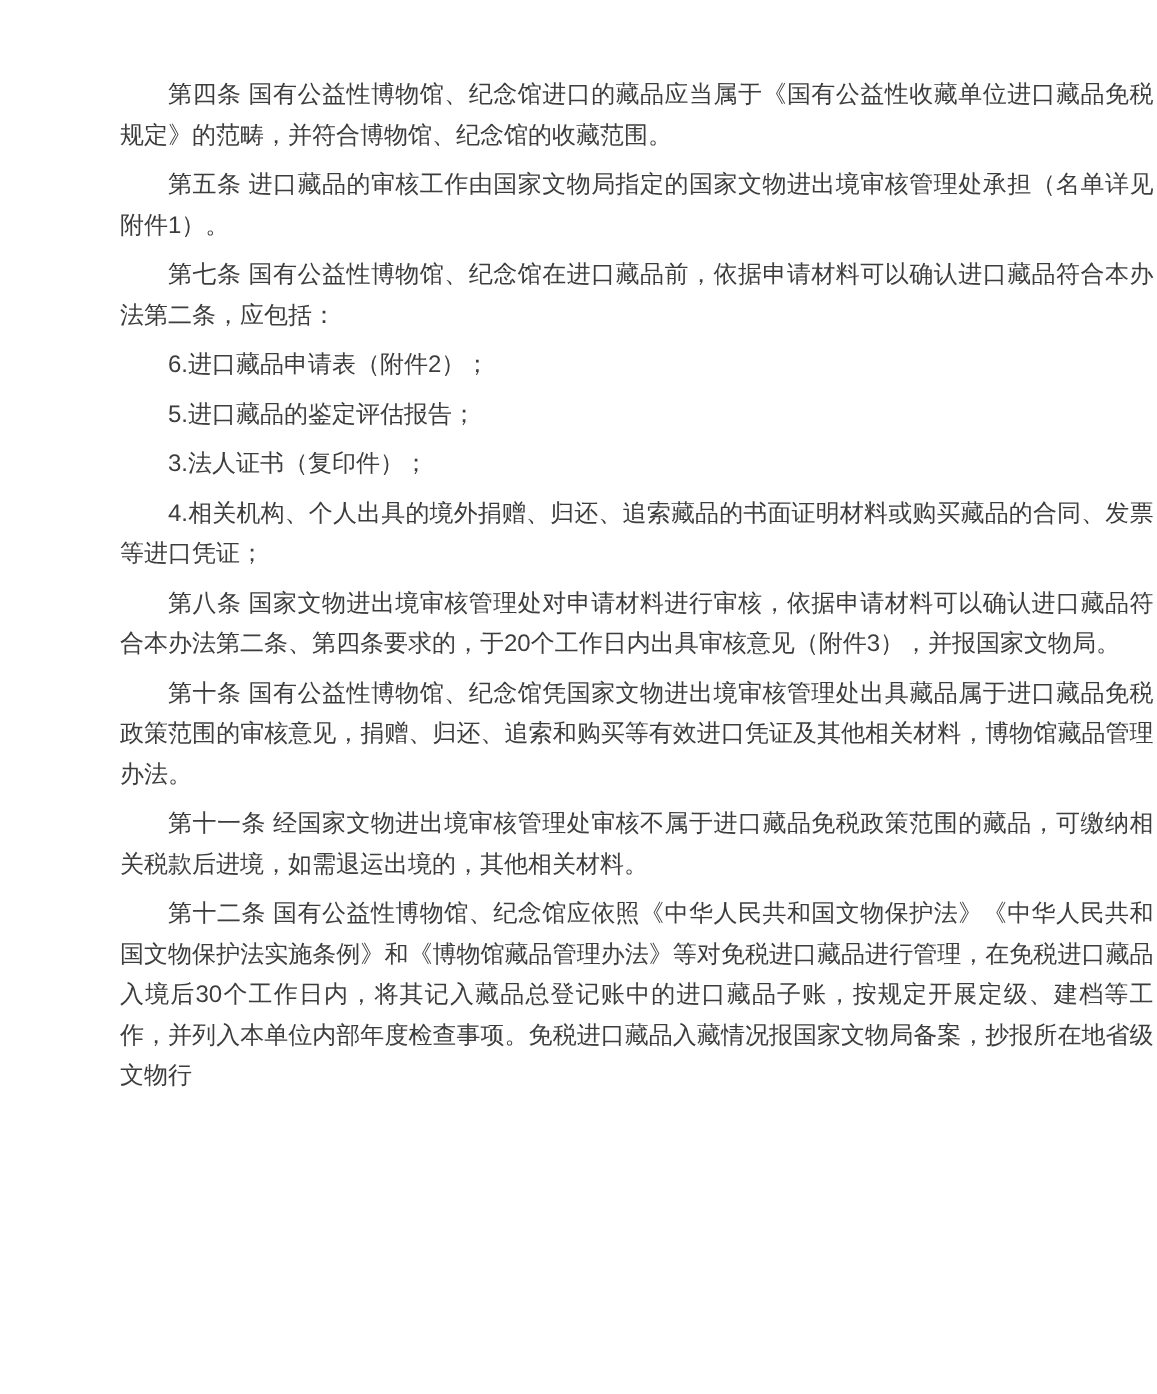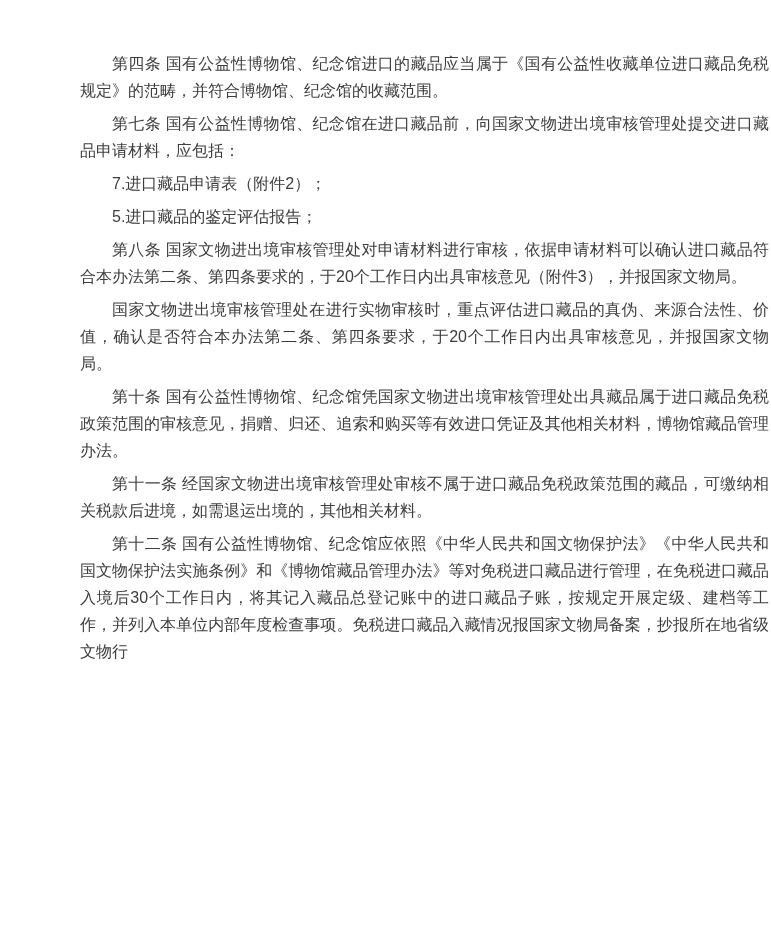"第五条" p { html: none -> <p>第五条 进口藏品的审核工作由国家文物局指定的国家文物进出境审核管理处承担（名单详见附件1）。</p> }
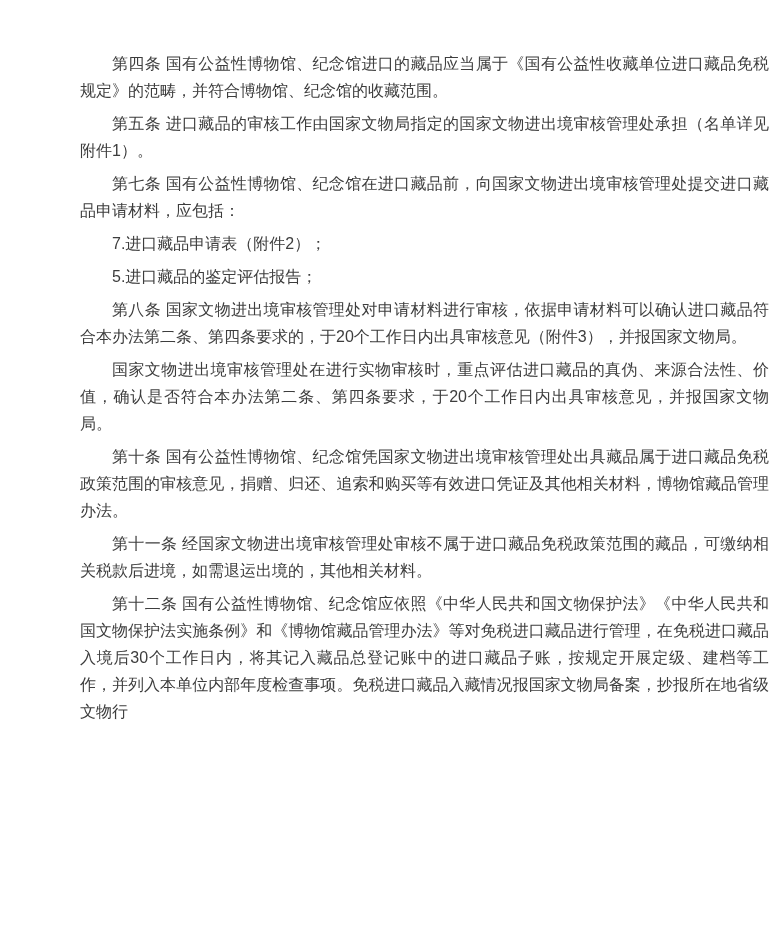"第七条" p { text: 向国家文物进出境审核管理处提交进口藏品申请材料 -> 依据申请材料可以确认进口藏品符合本办法第二条 }
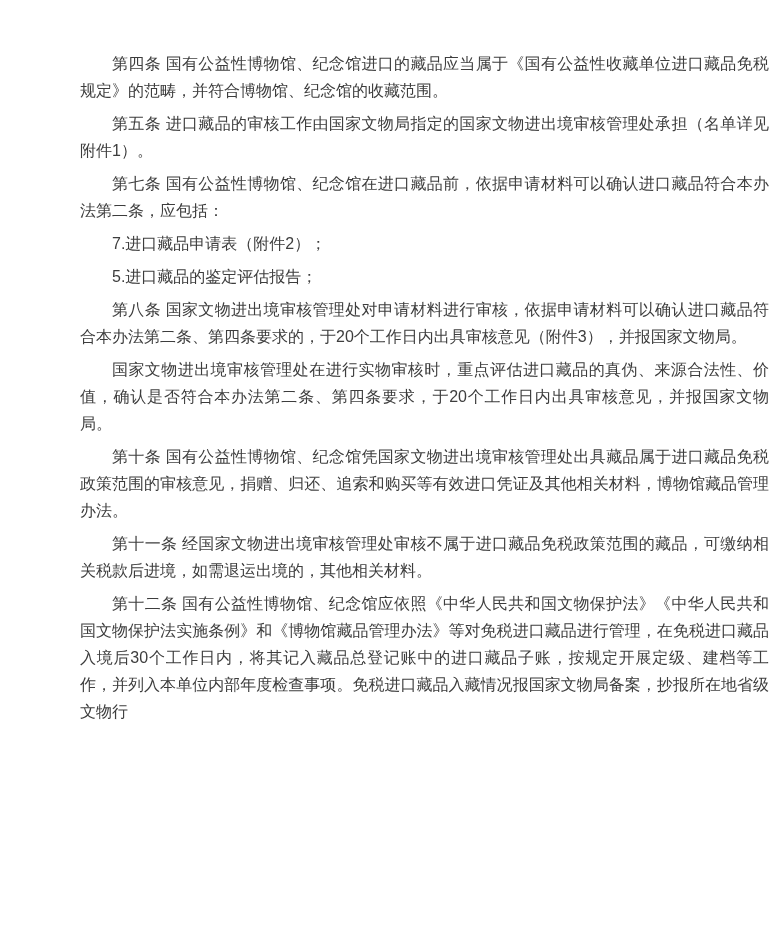"7.进口藏品申请表（附件2）；" p { text: 7 -> 6 }
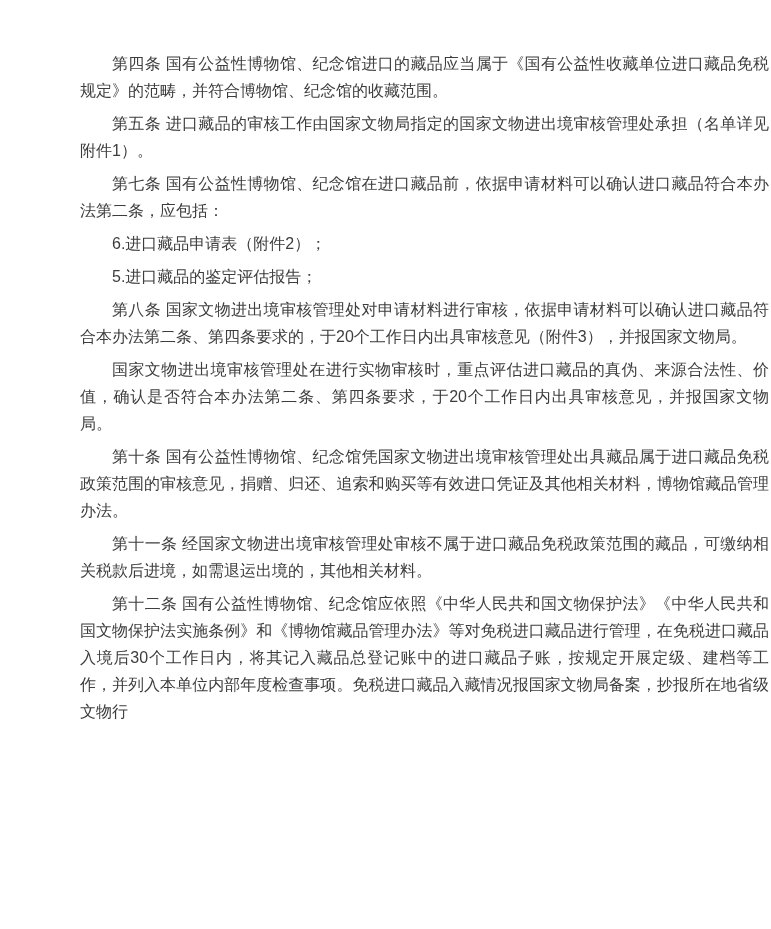"3.法人证书（复印件）；" p { html: none -> <p>3.法人证书（复印件）；</p> }
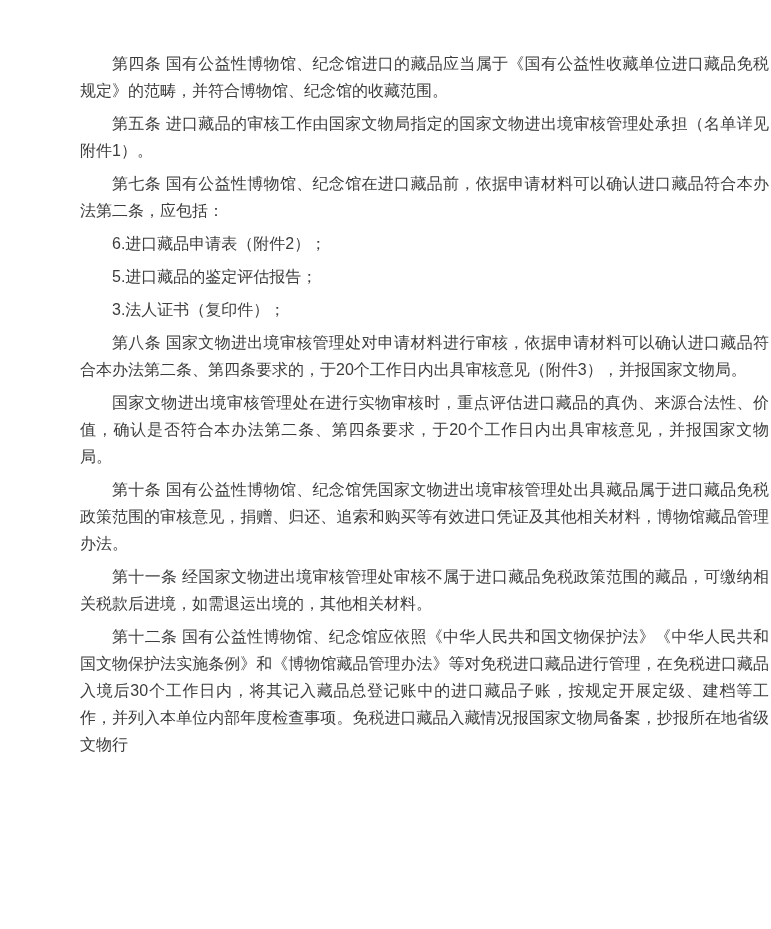"4.相关机构、个人出具的境外捐赠、归还、追索藏品的书面证明材料或购买藏品的合同、" p { html: none -> <p>4.相关机构、个人出具的境外捐赠、归还、追索藏品的书面证明材料或购买藏品的合同、发票等进口凭证；</p> }
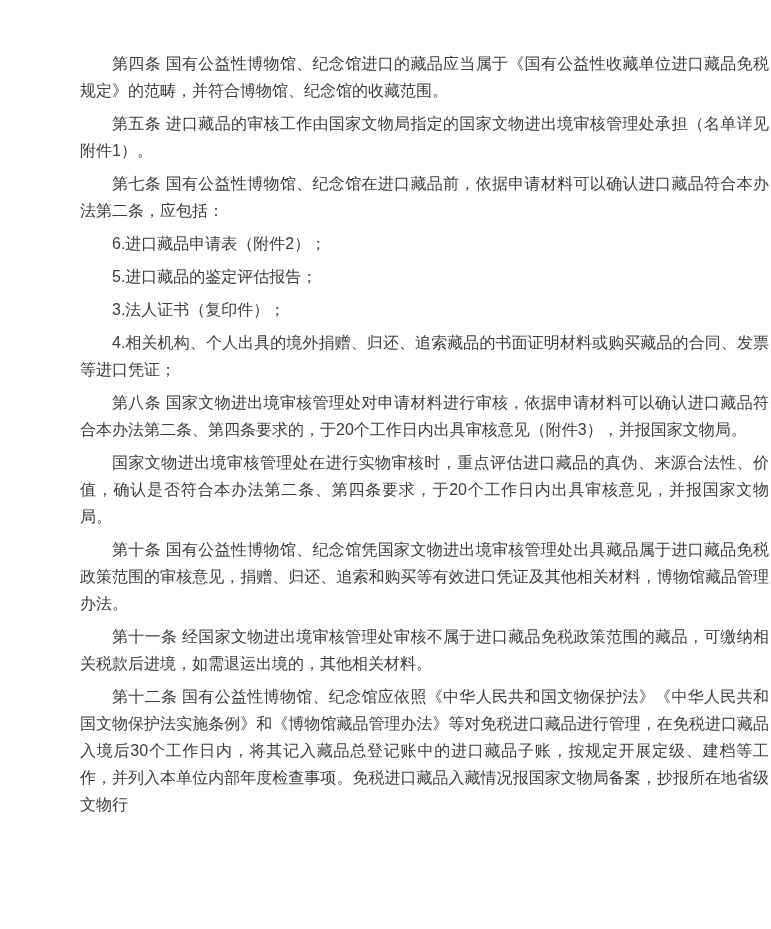"国家文物进出境审核管理处在进行实物审核时，重点评估进口藏品的真伪、来源合法性、价" p { html: <p>国家文物进出境审核管理处在进行实物审核时，重点评估进口藏品的真伪、来源合法性、价值，确认是否符合本办法第二条、第四条要求，于20个工作日内出具审核意见，并报国家文物局。</p> -> none }
